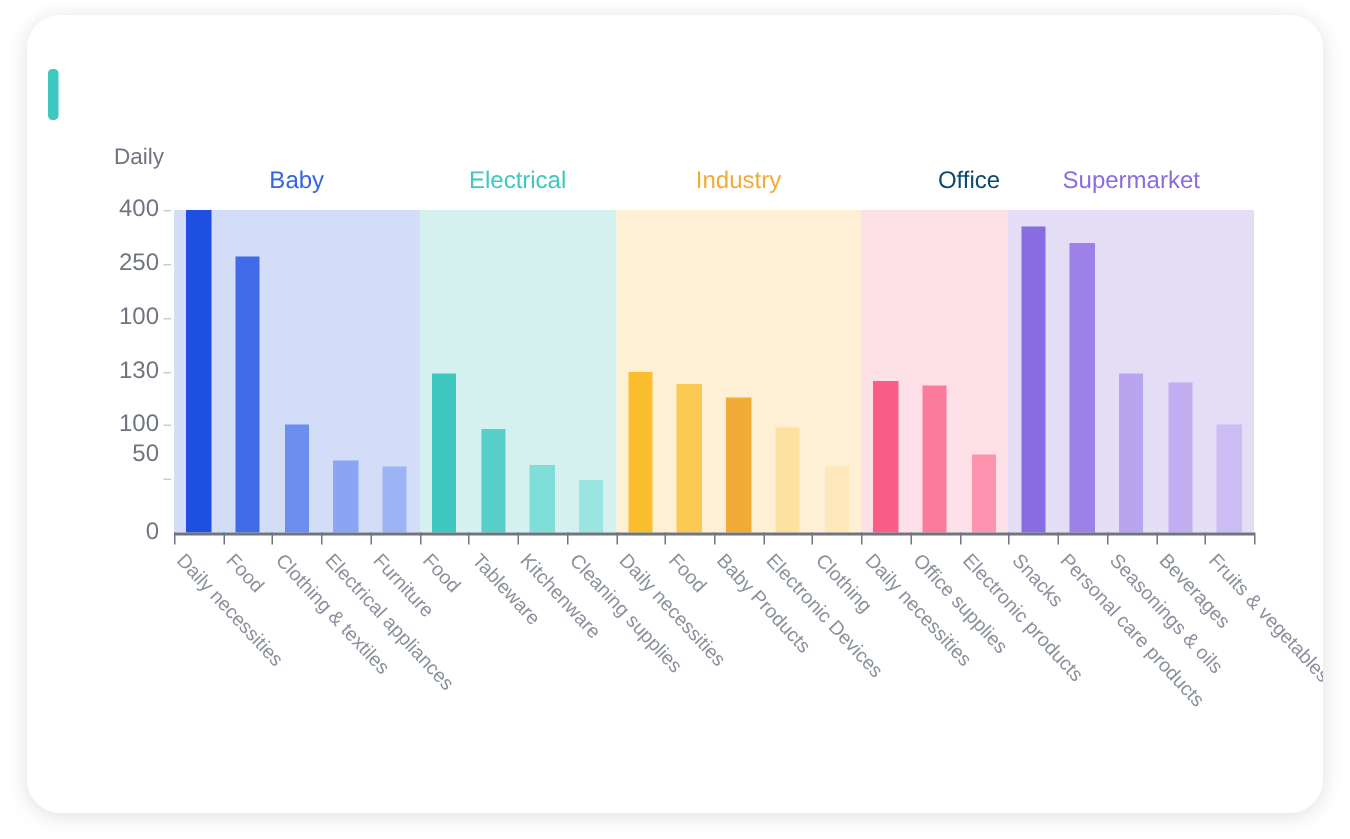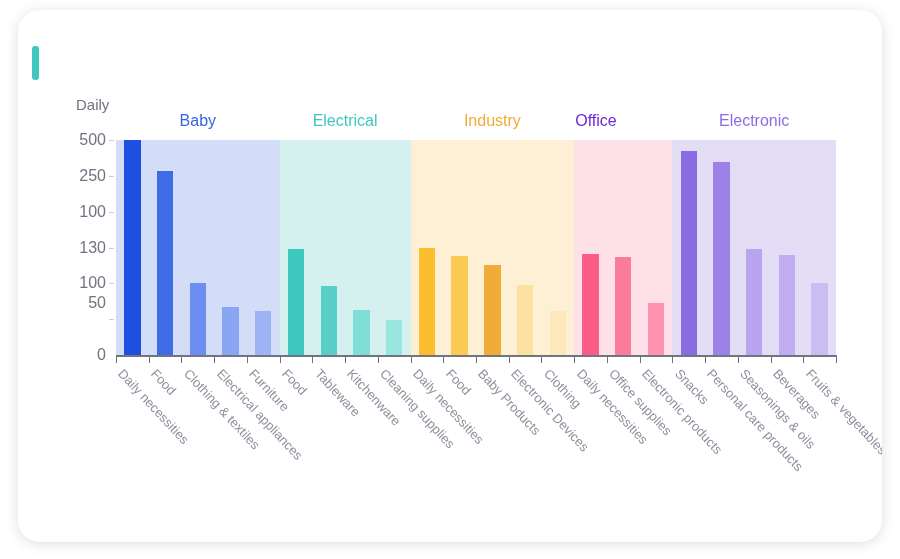"Office" div.group-label { color: #6d28d9 -> #0c4a6e; left: 480px -> 530px }
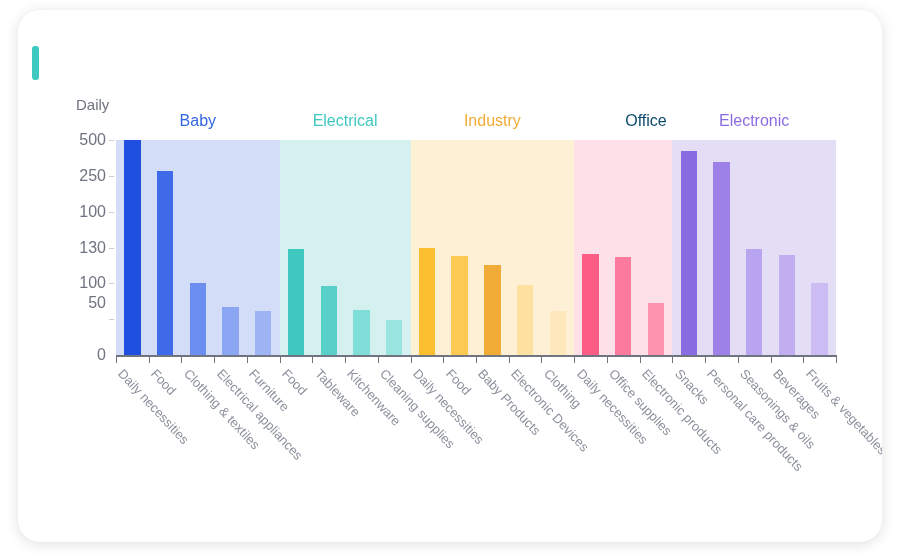"Electronic" div.group-label { text: Electronic -> Supermarket }
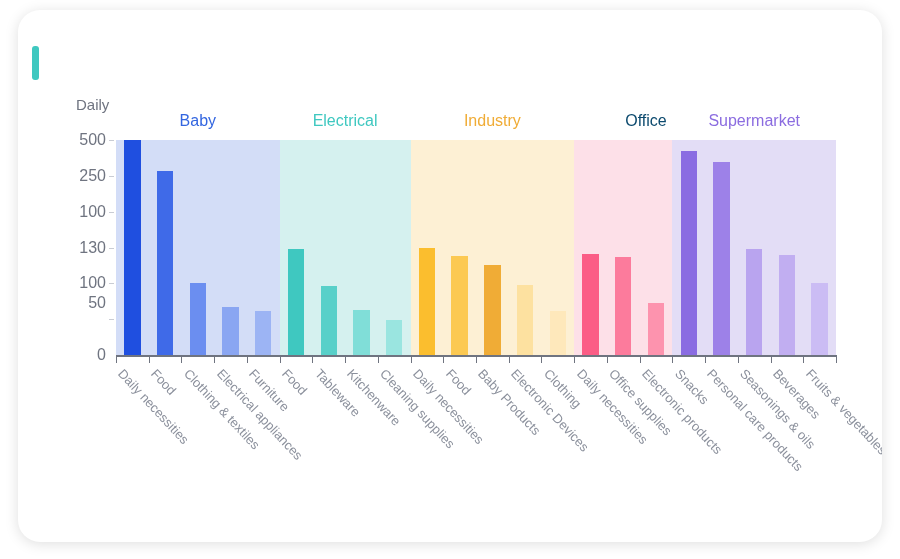"500" div.ylabel { text: 500 -> 400 }
